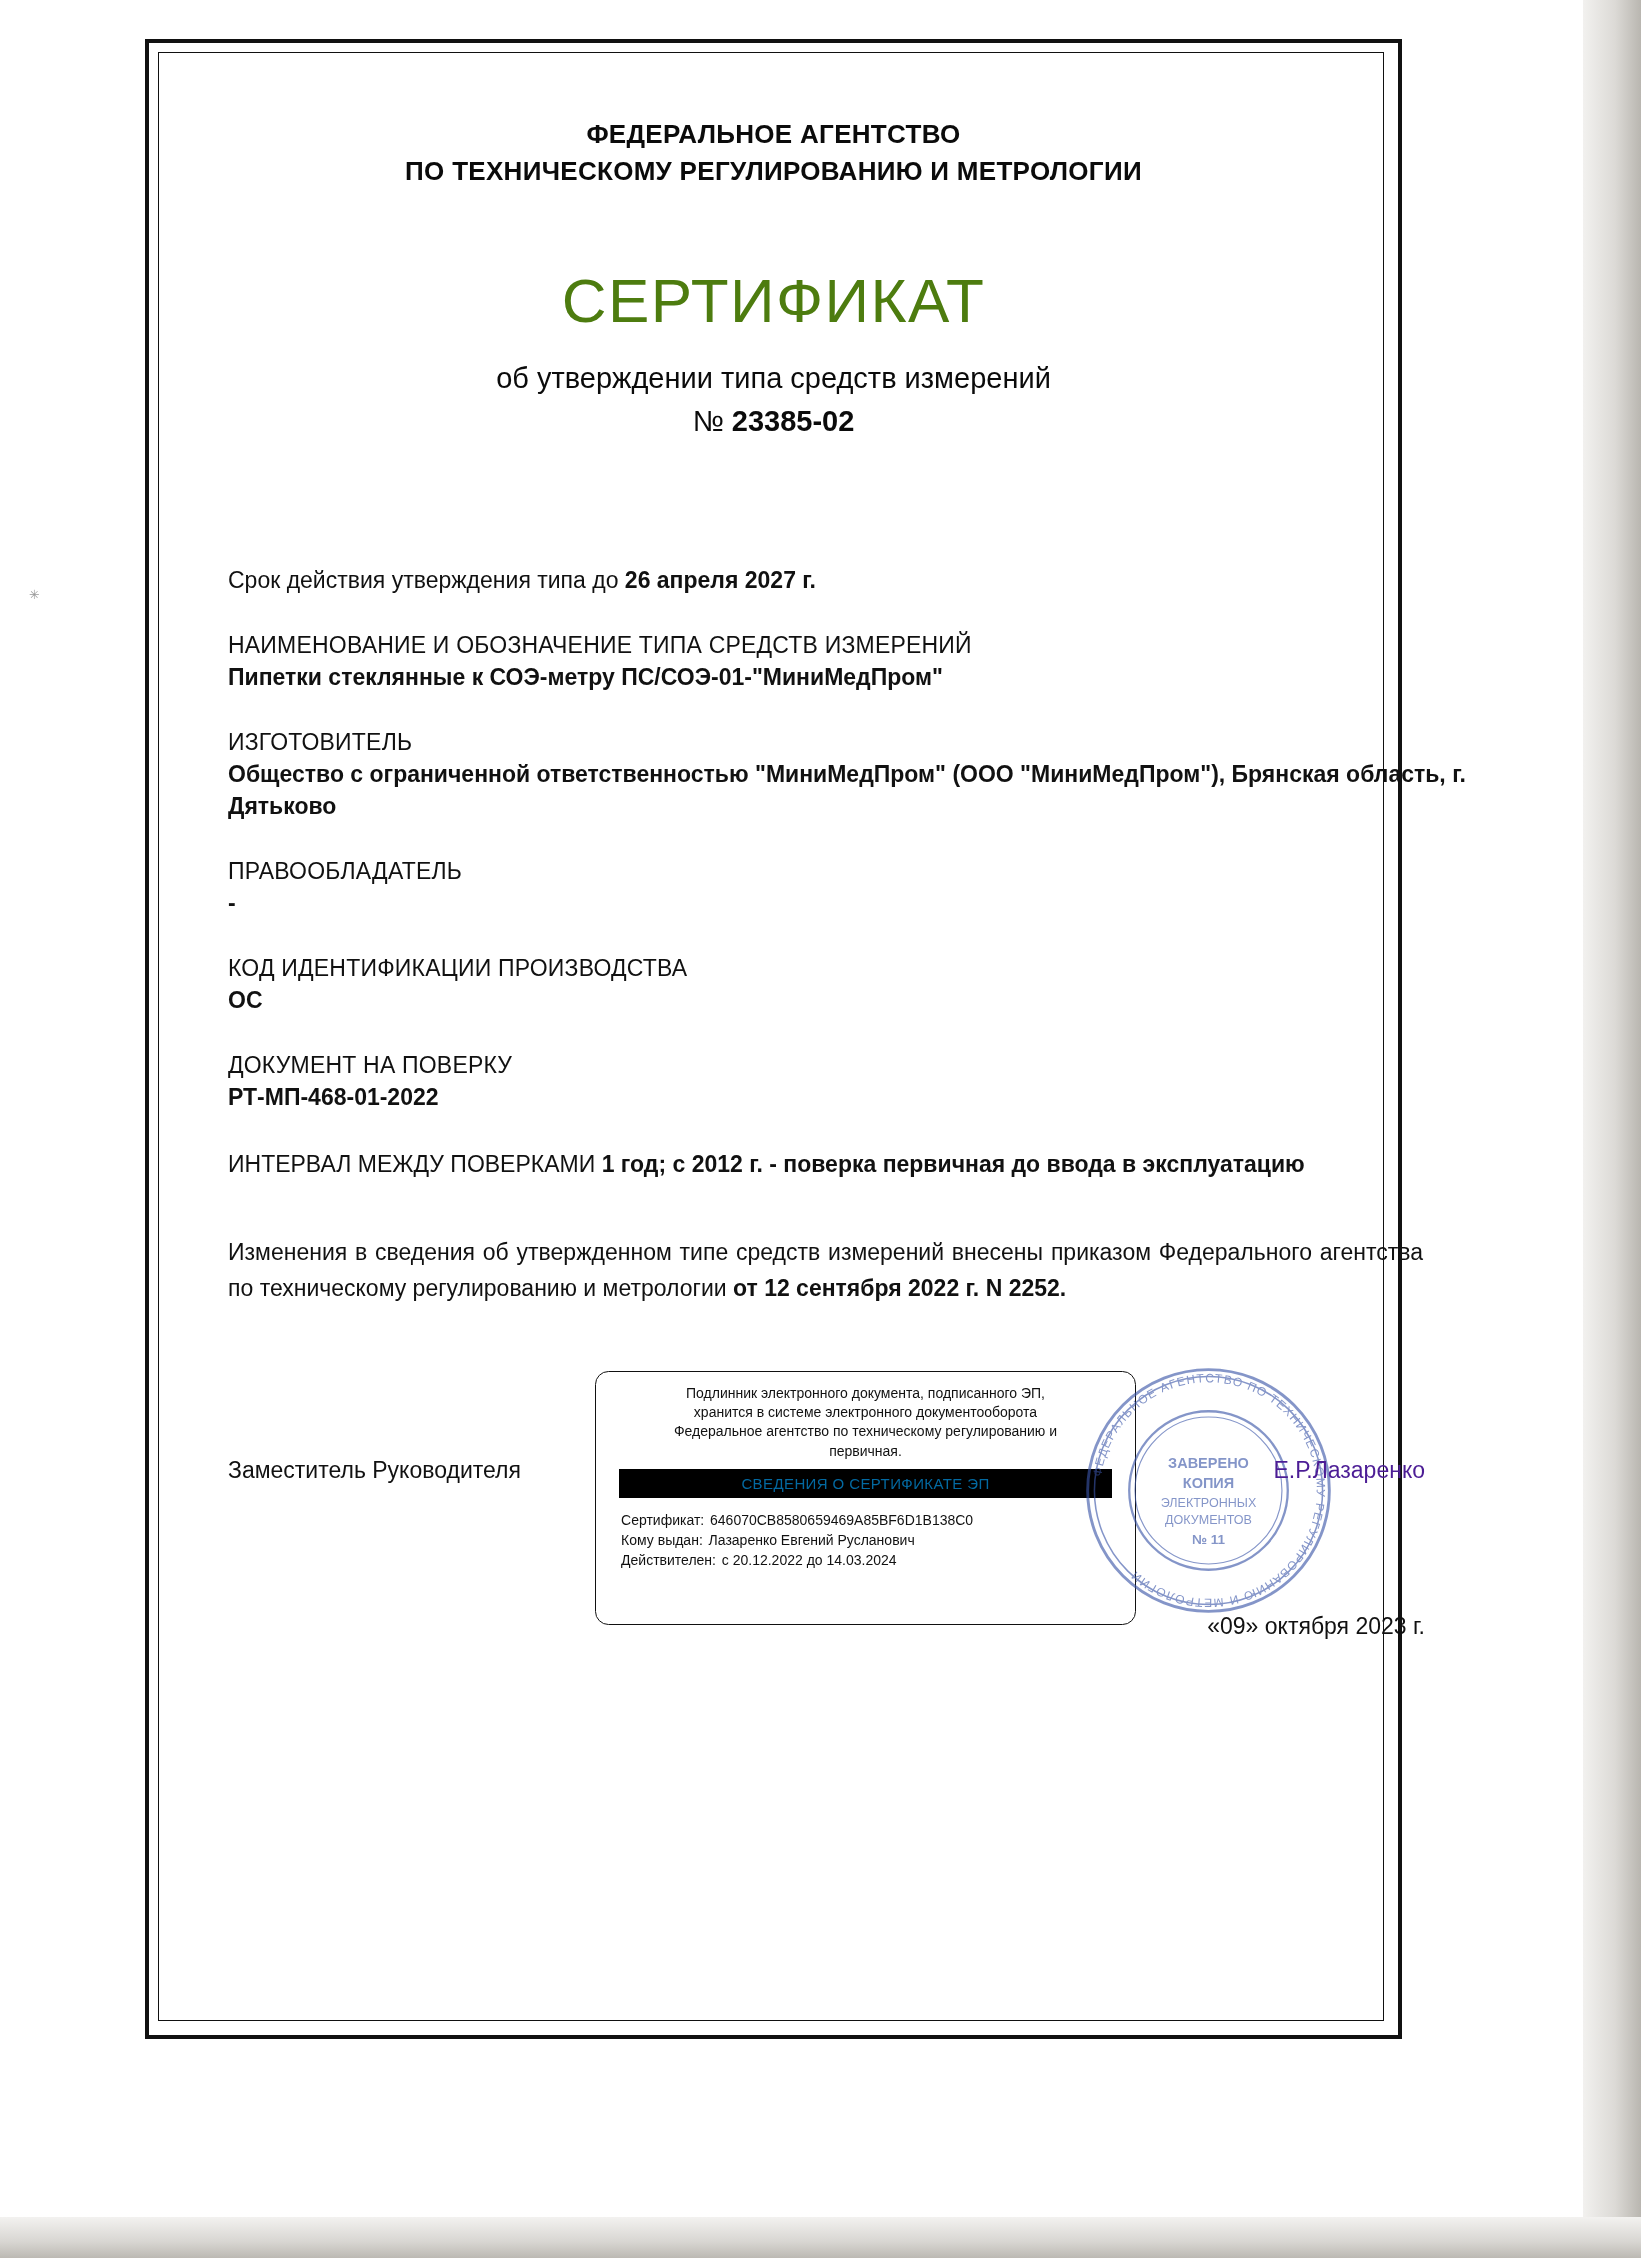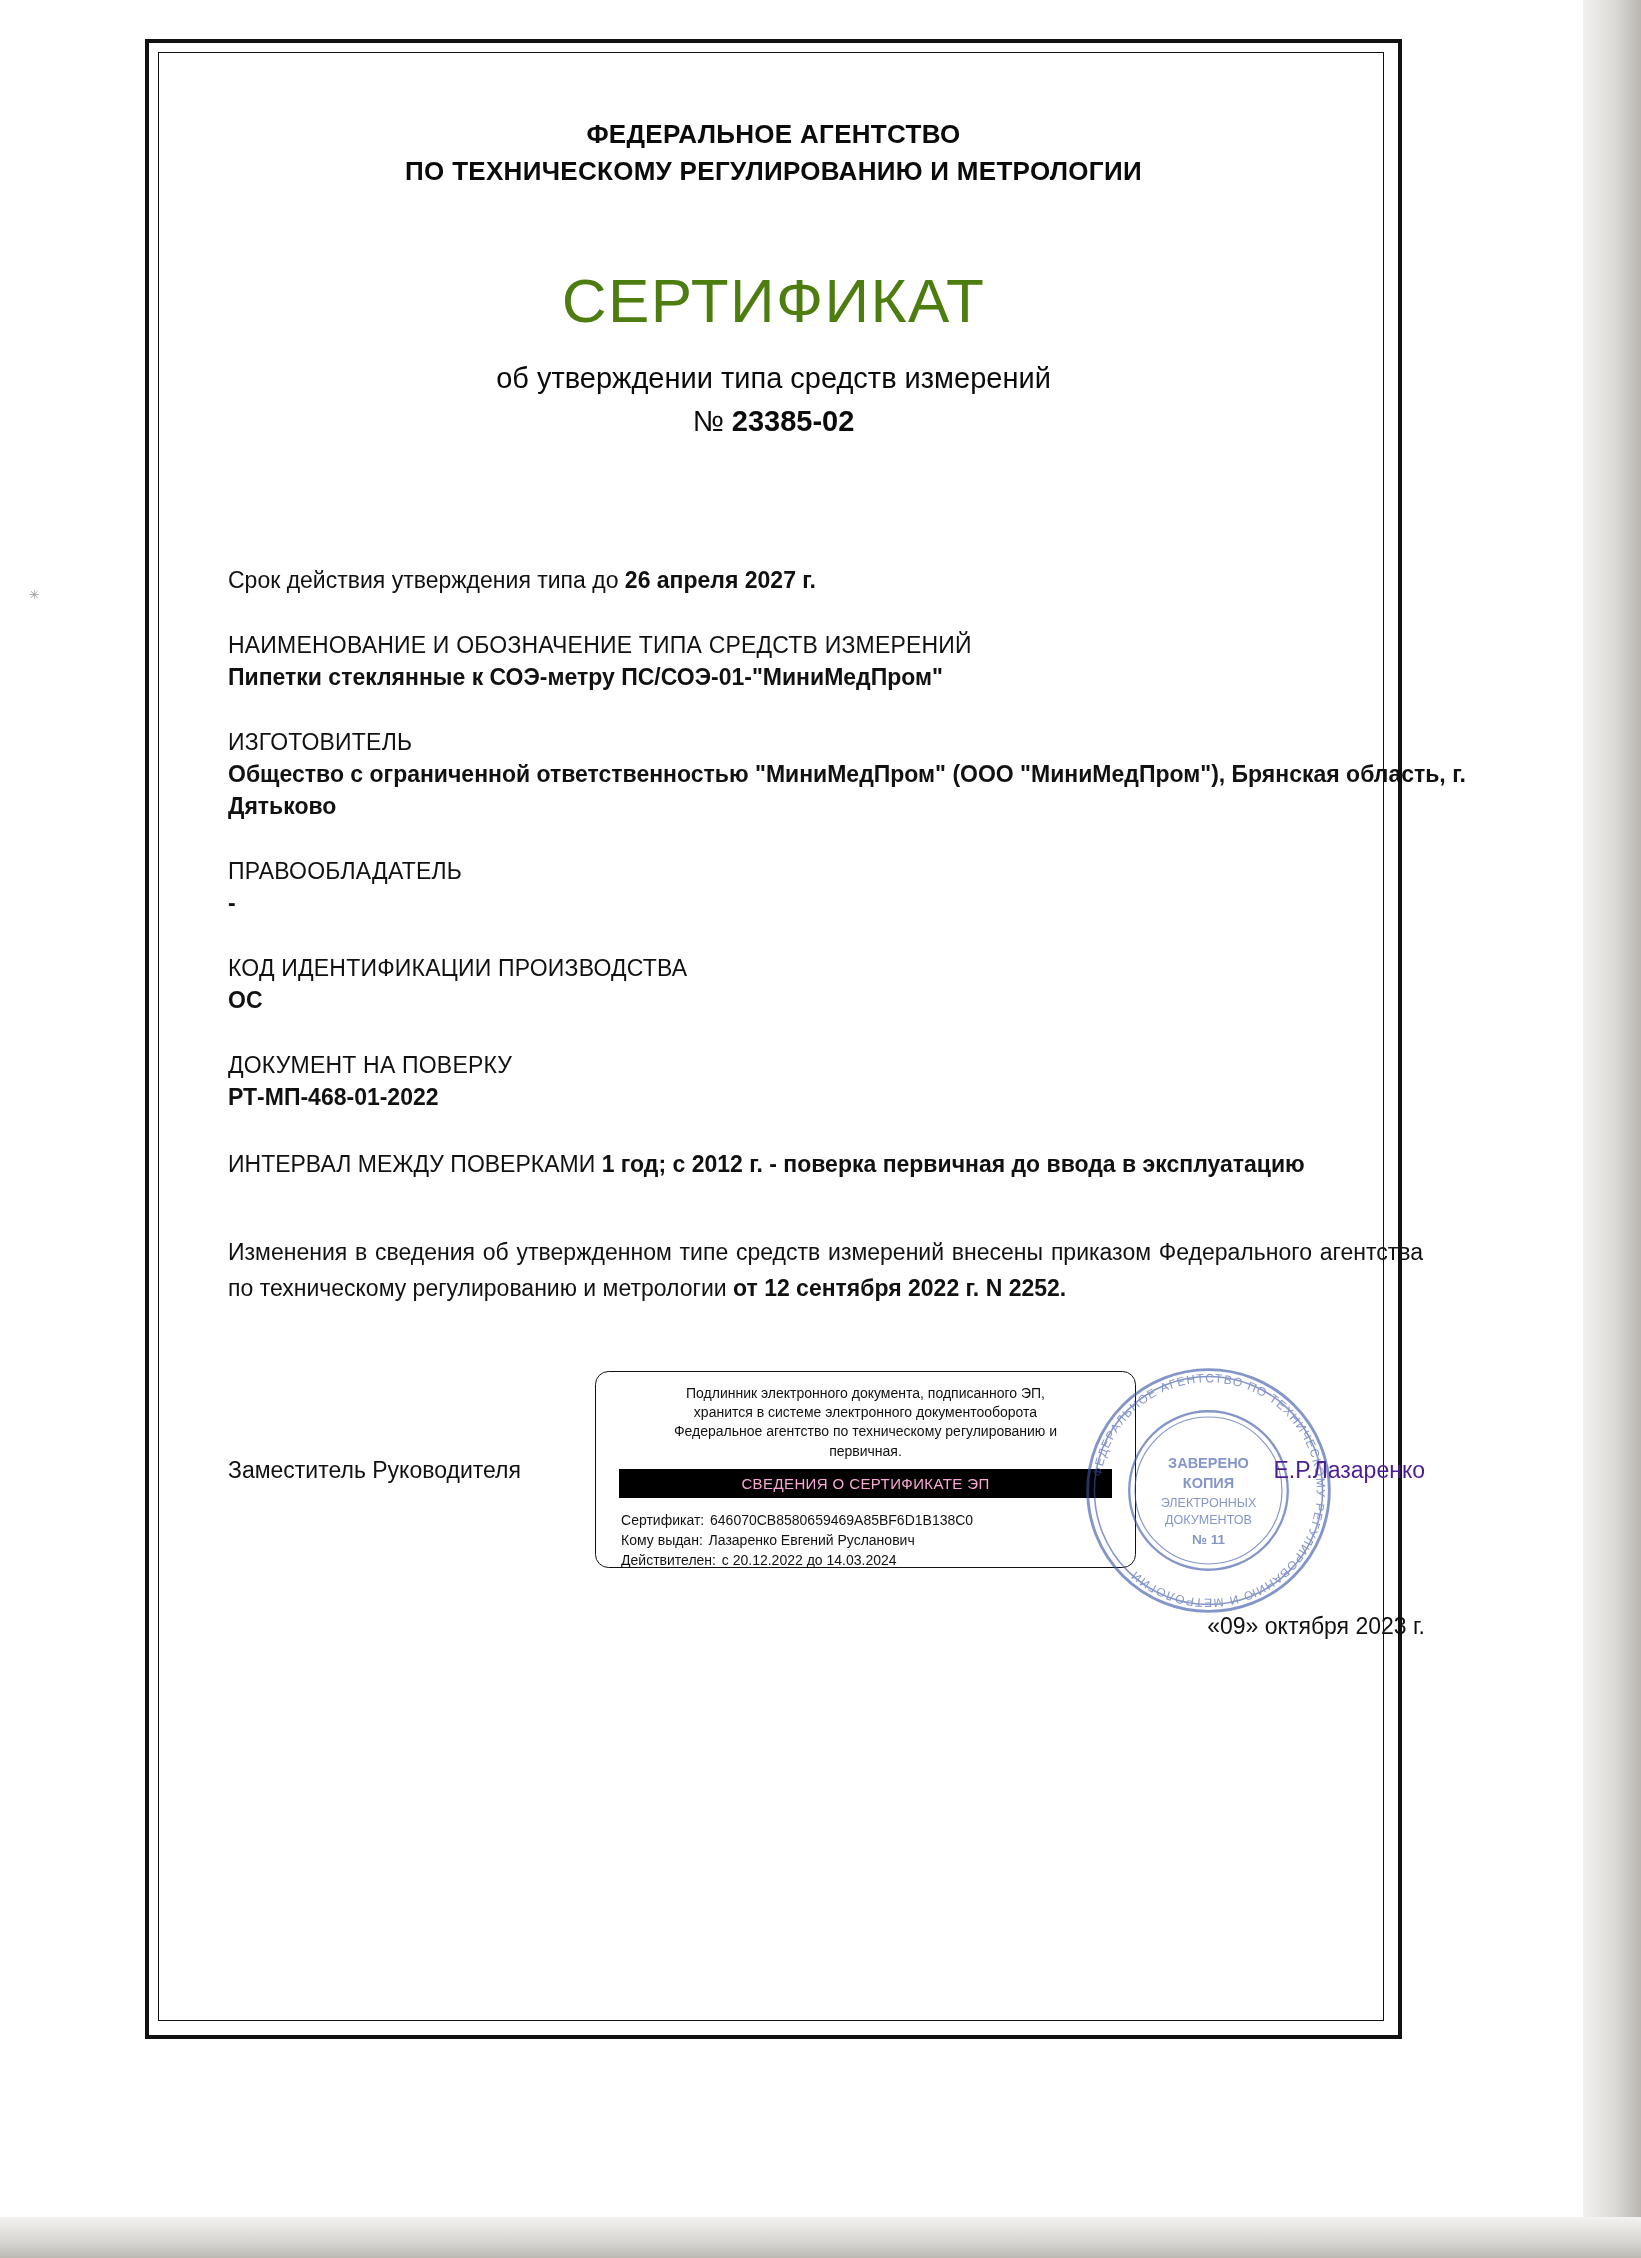"Подлинник электронного документа," .esign { height: 197px -> 254px }
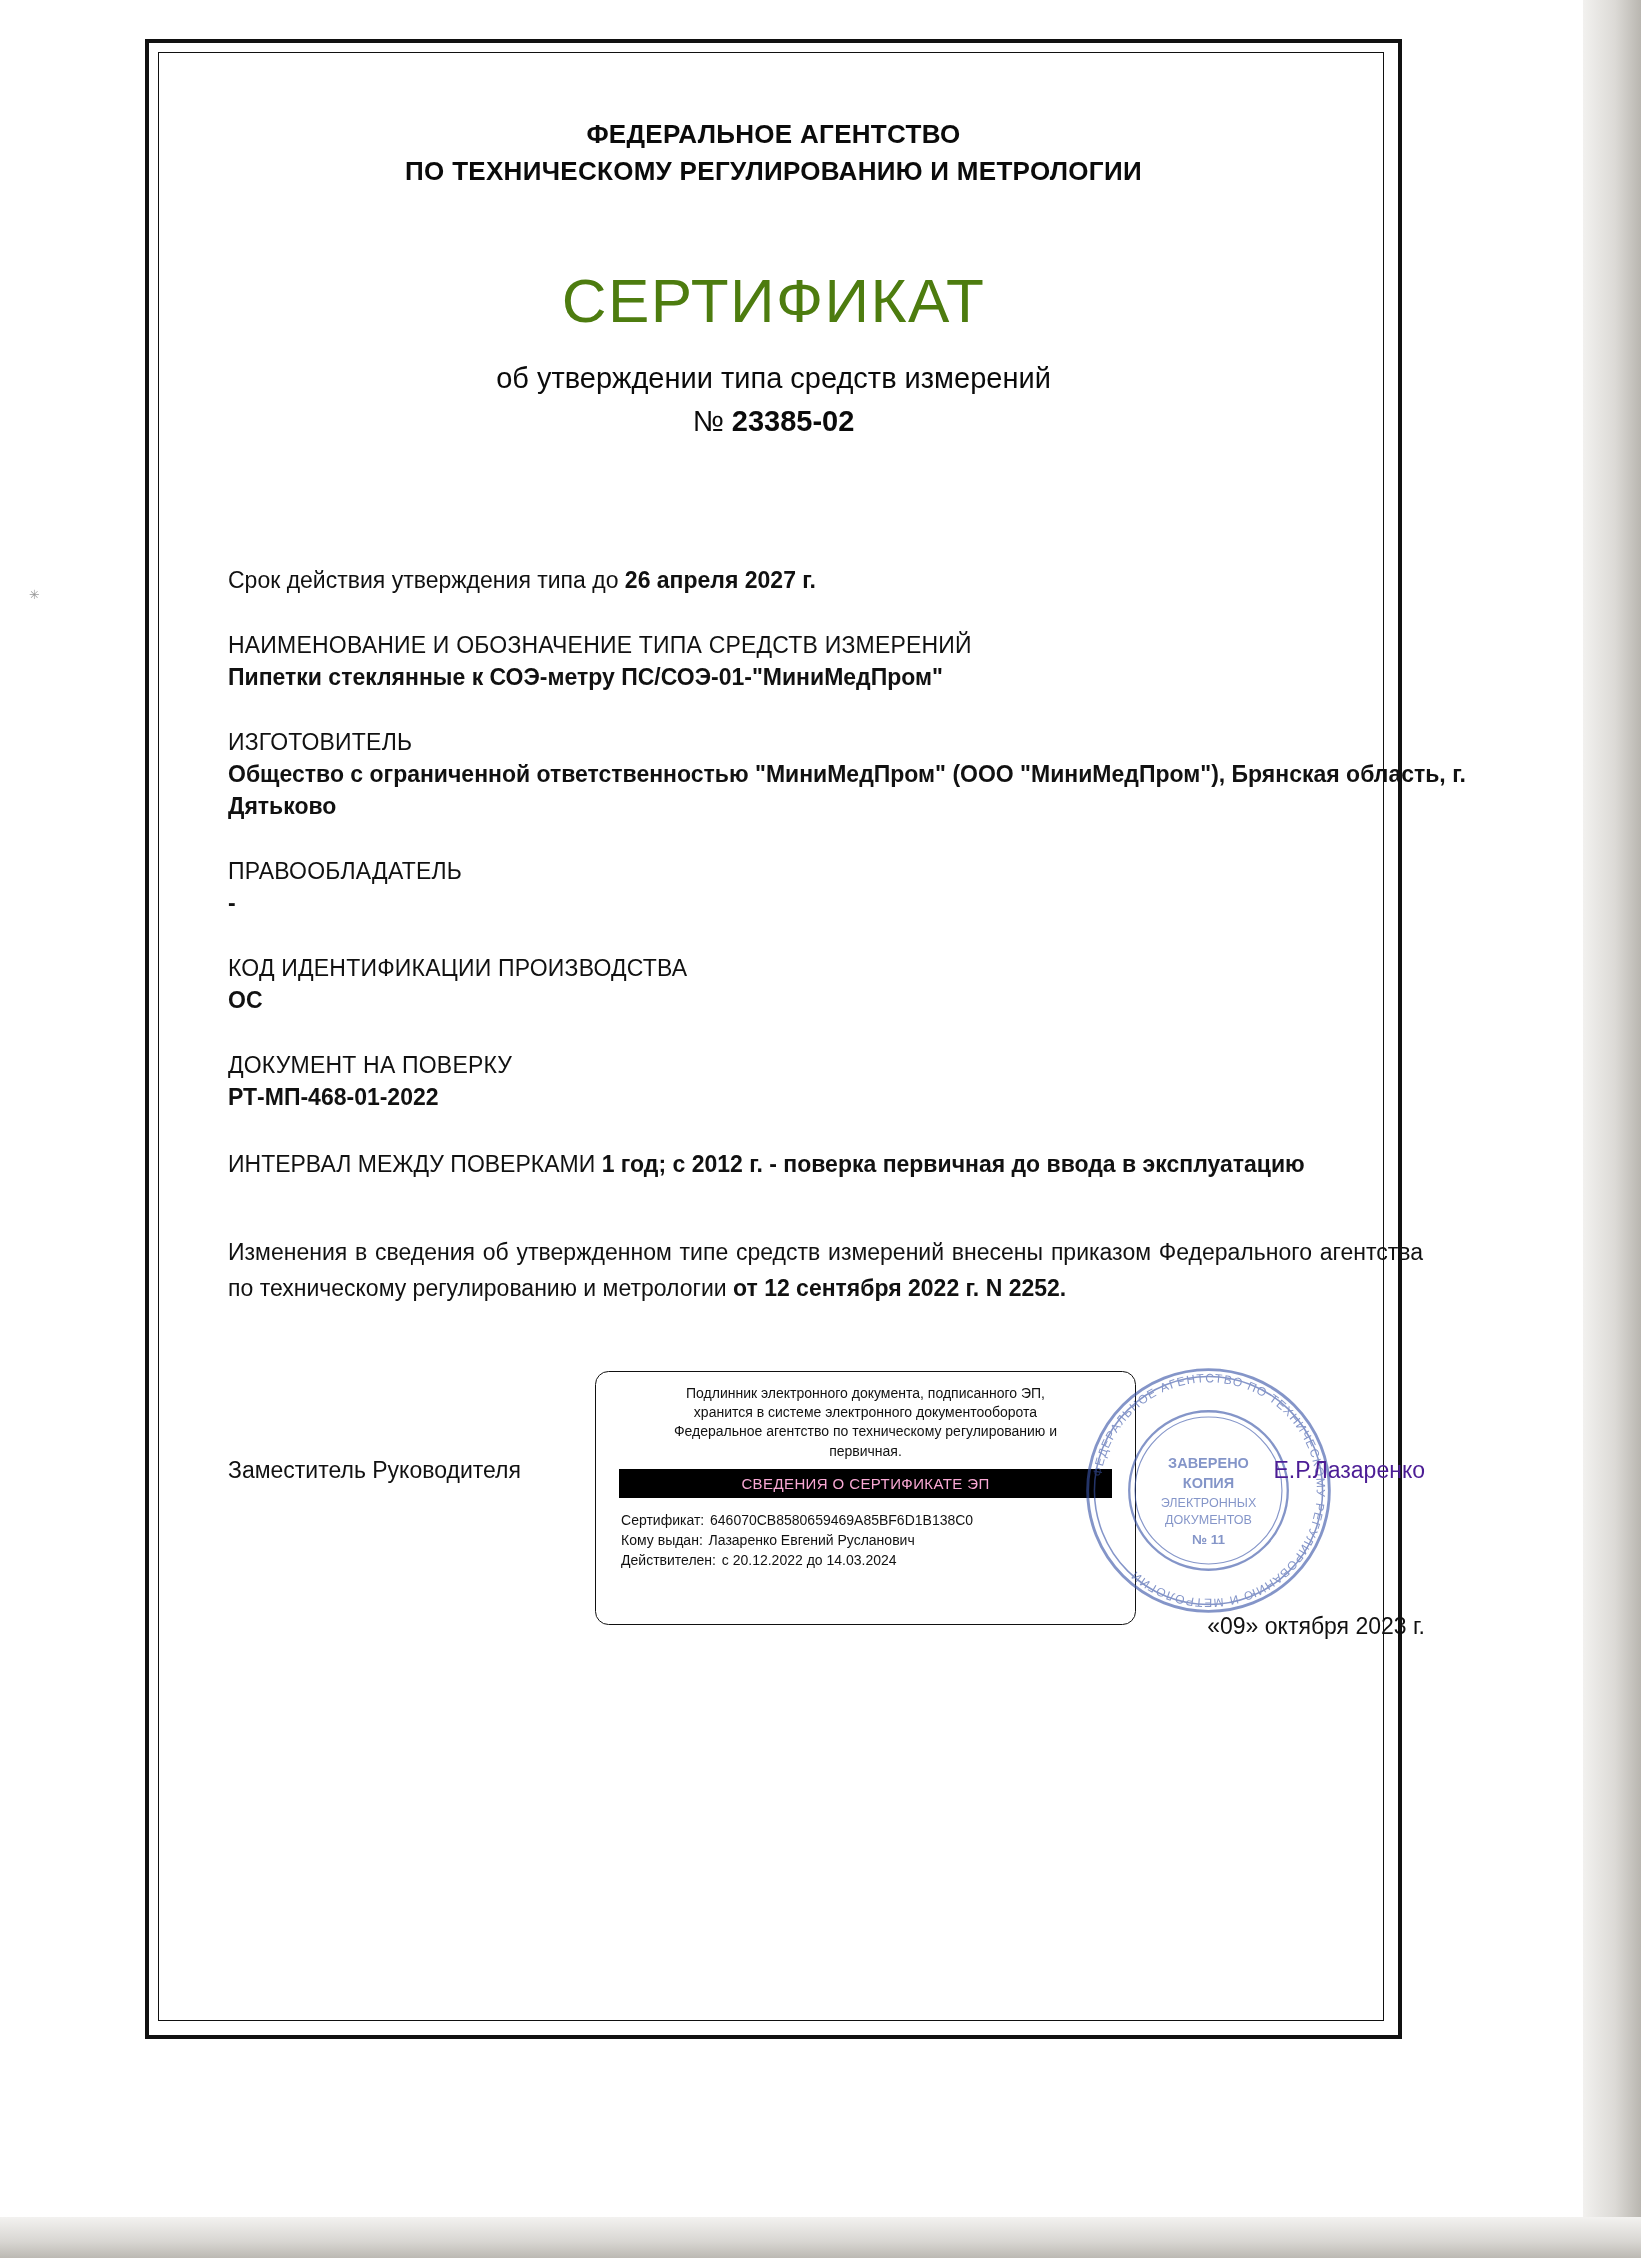"СВЕДЕНИЯ О СЕРТИФИКАТЕ ЭП" .esign-bar { color: #f9a8d4 -> #0369a1 }
